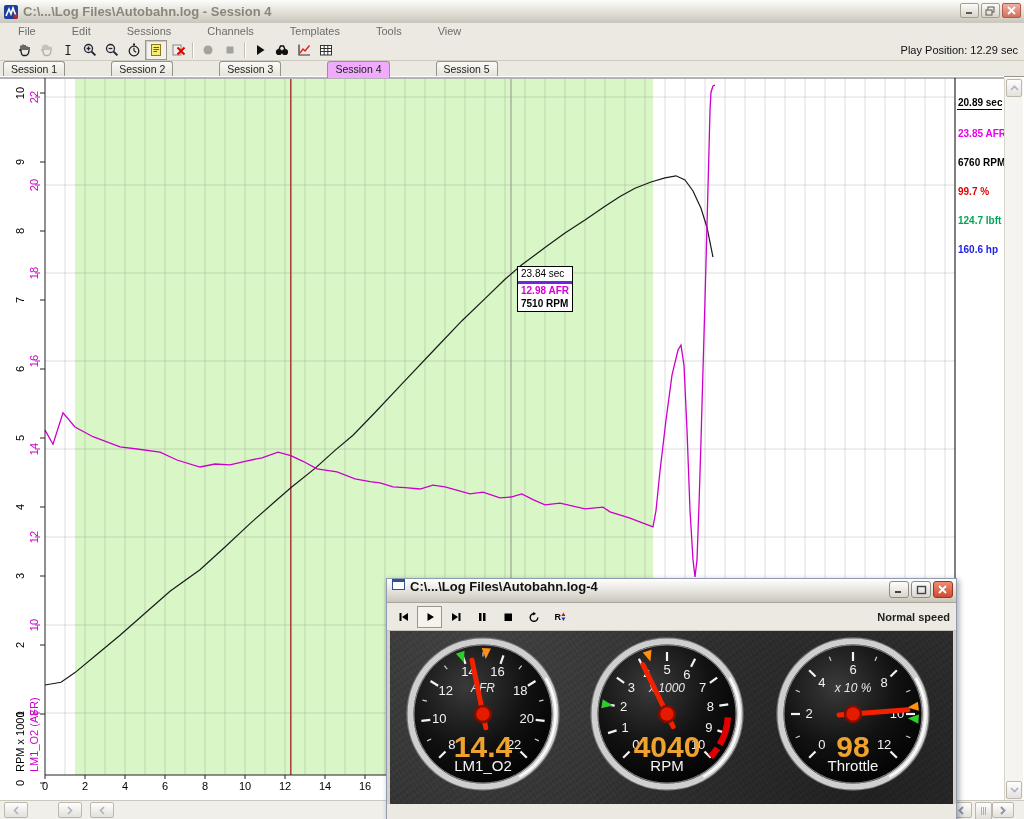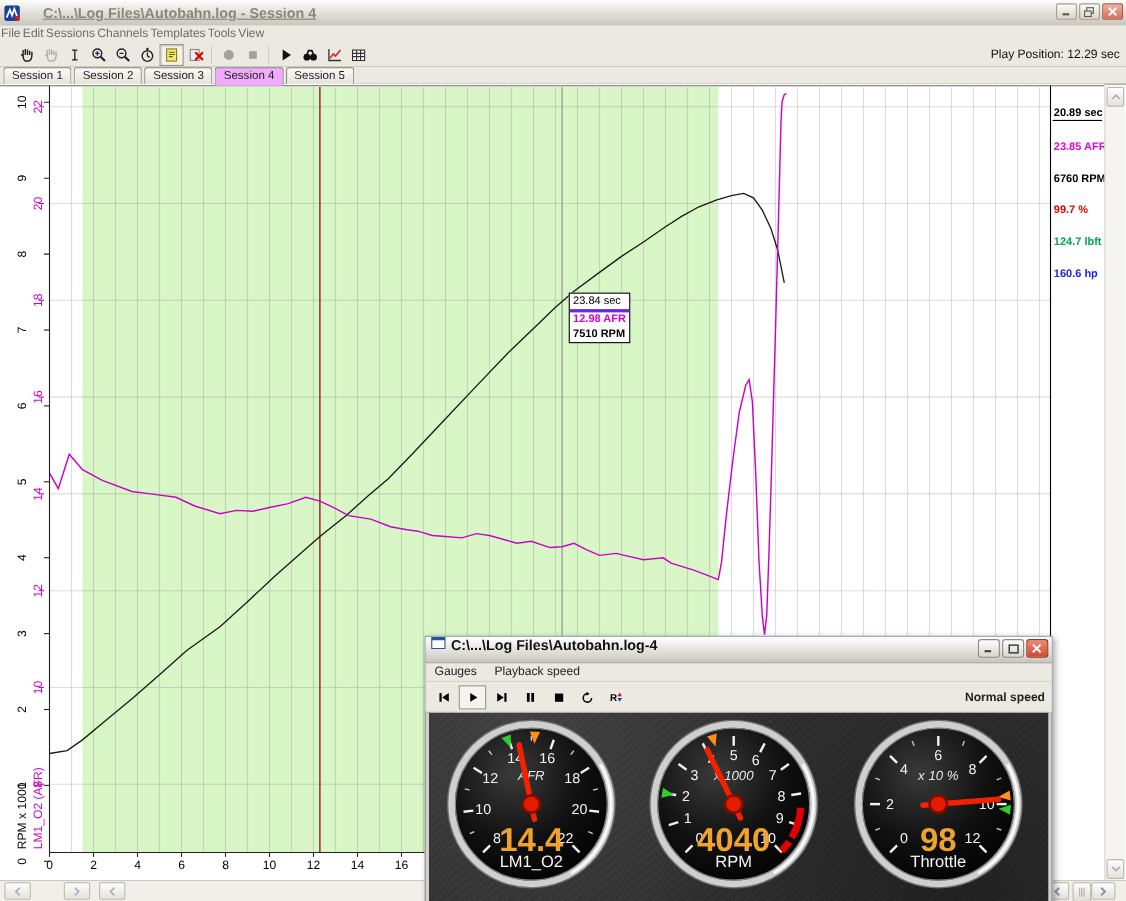"C:\...\Log Files\Autobahn.log - Session" .titlebar .title { margin-left: 20px -> 4px; text-decoration: underline -> none }
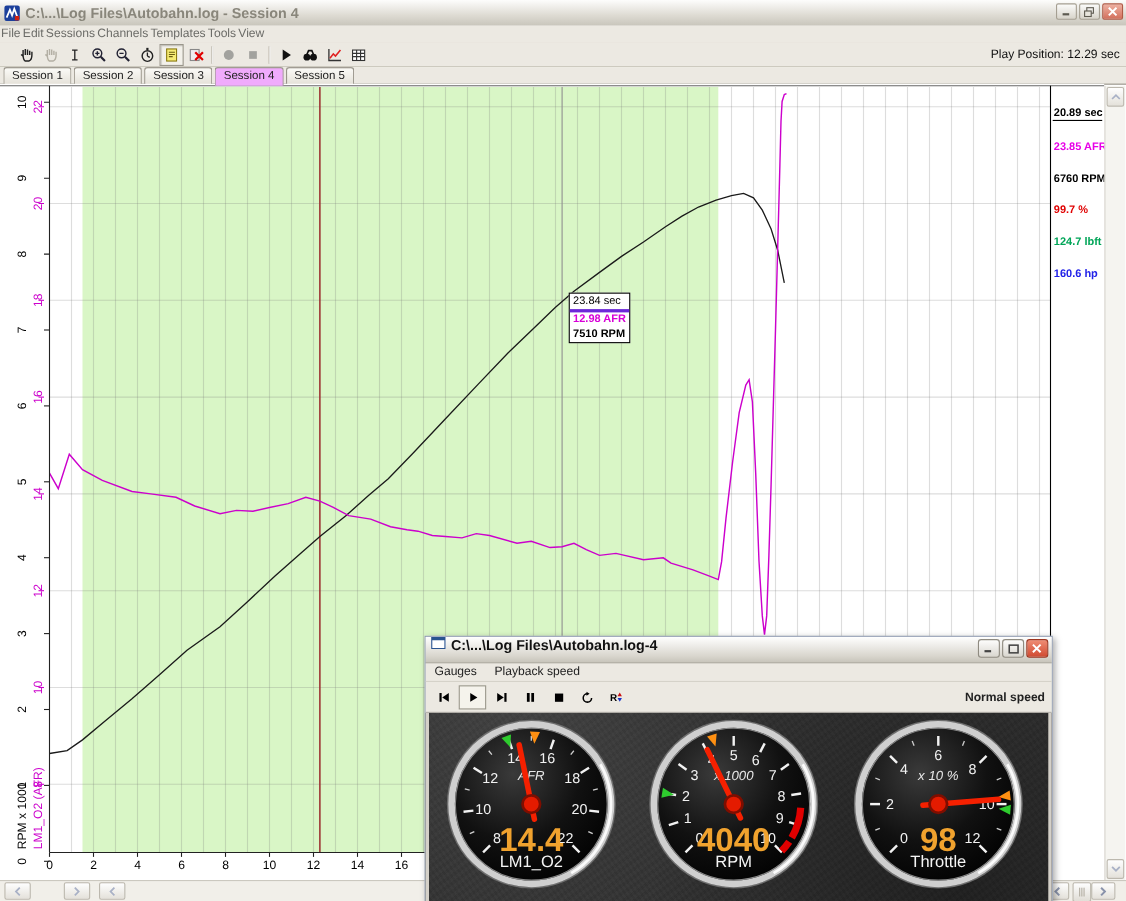"File" .menuitem { padding: 1px 1px -> 1px 18px }
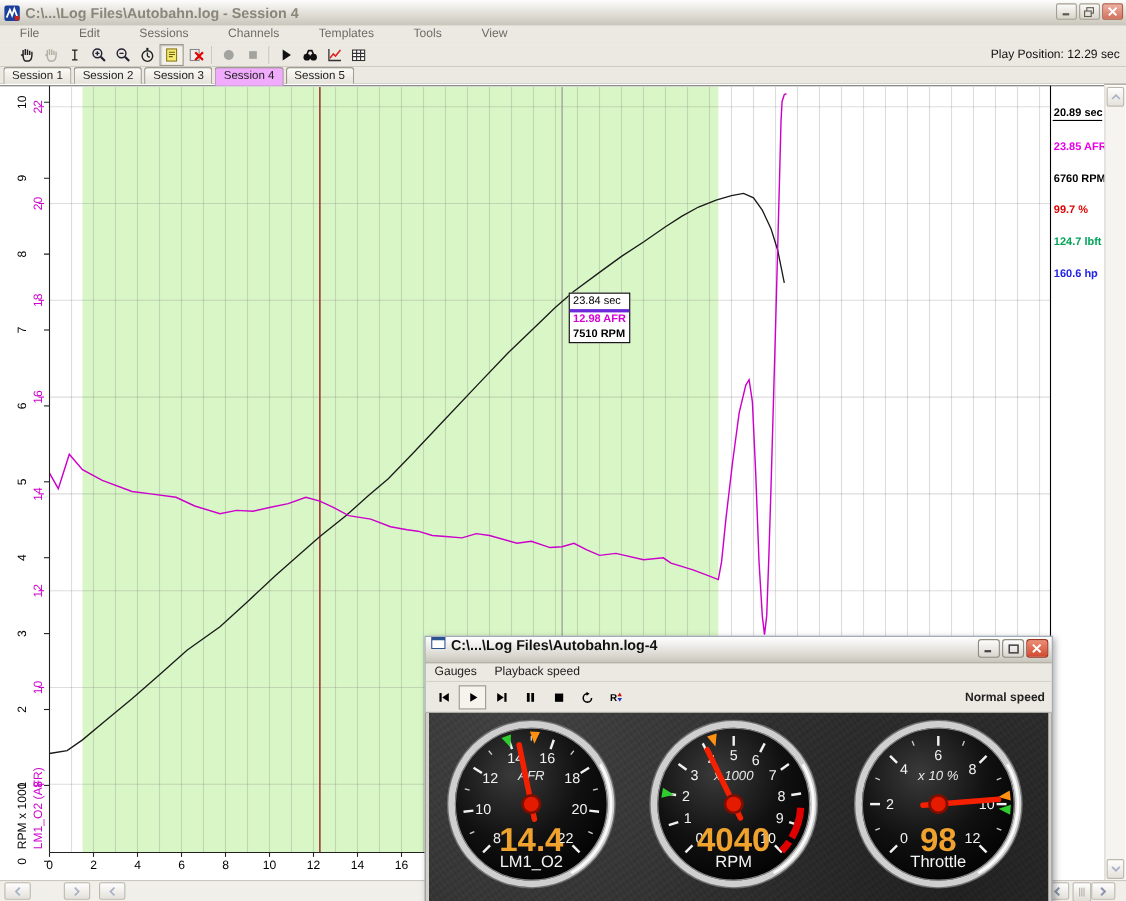"Session 1" .tabstrip { gap: none -> 44px }
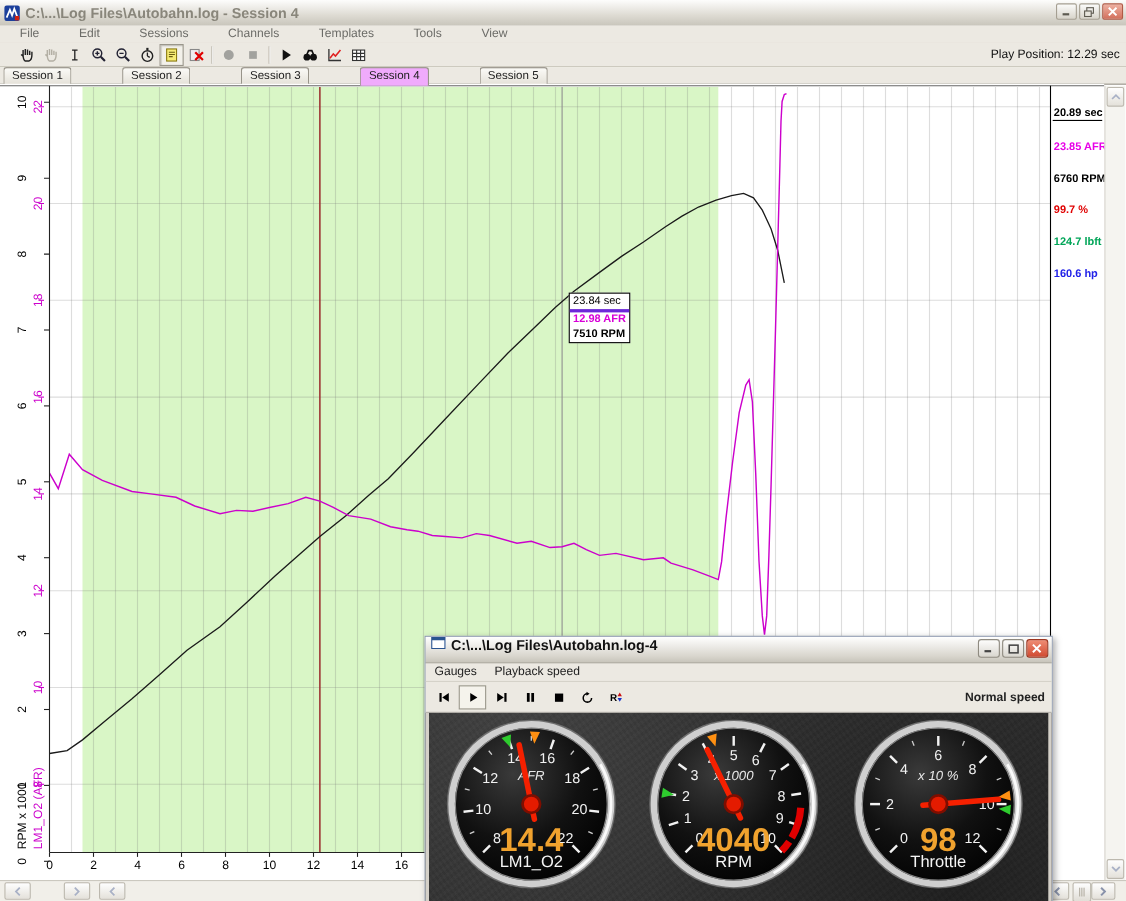"Gauges" div.gw-menubar { html: <div> <span>Gauges</span> <span>Playback speed</span> </div> -> none }
